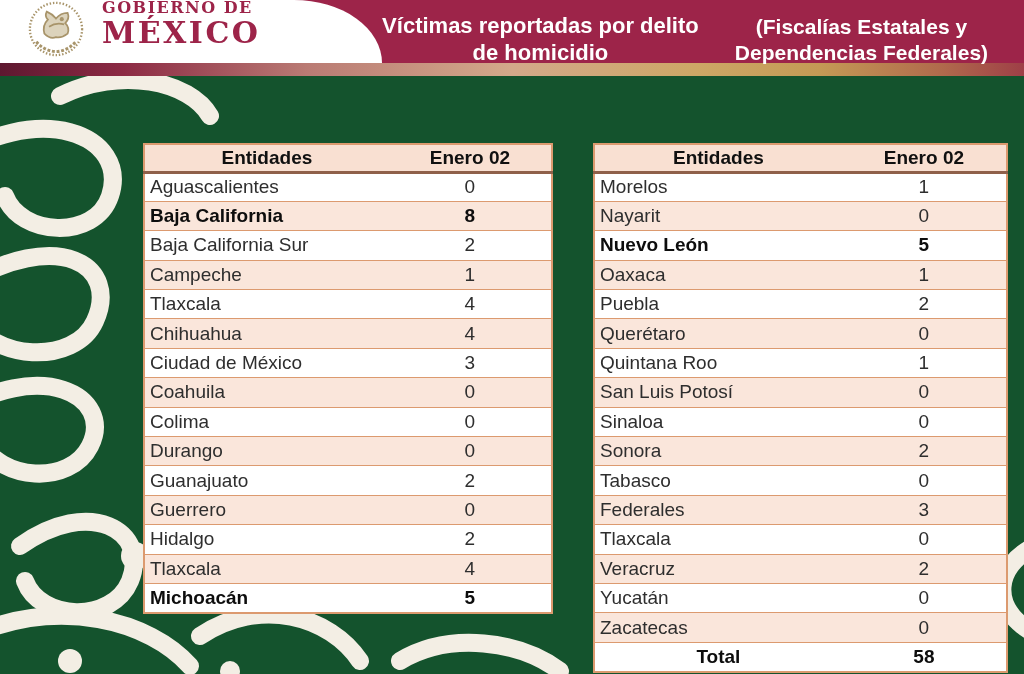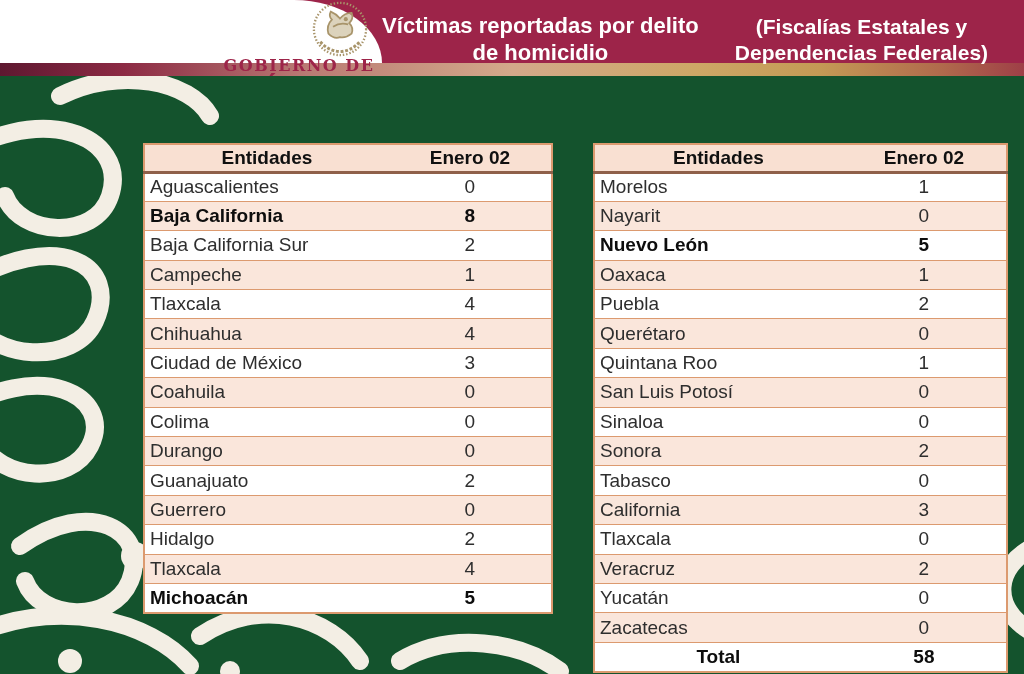"GOBIERNO DE" .logo-plate { align-items: flex-end -> flex-start; flex-direction: column -> none }
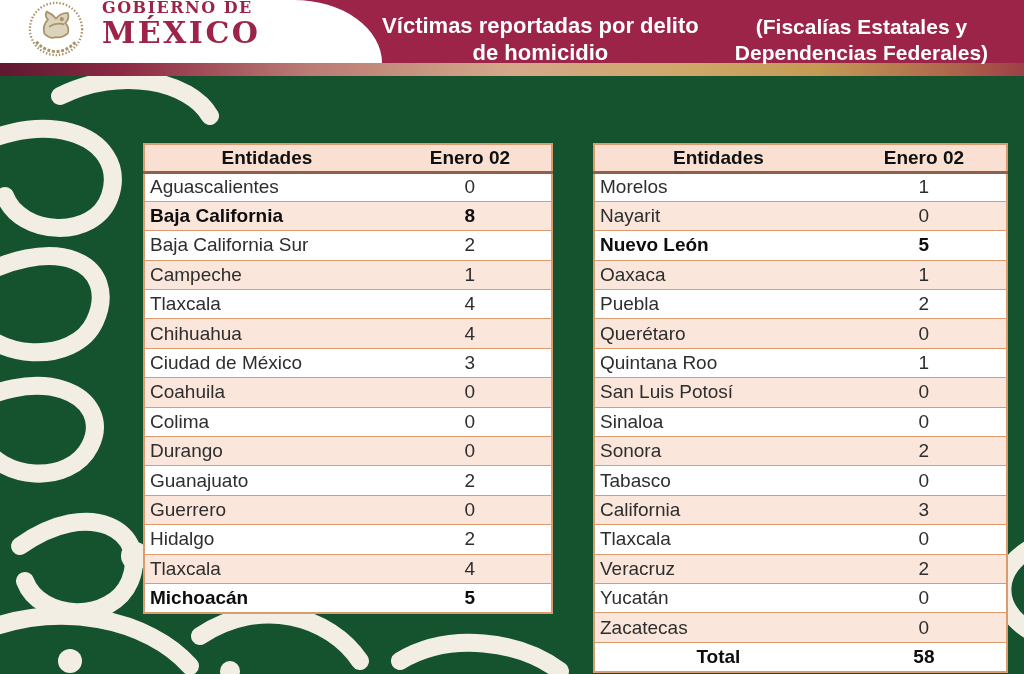"California" td.name { text: California -> Federales }
